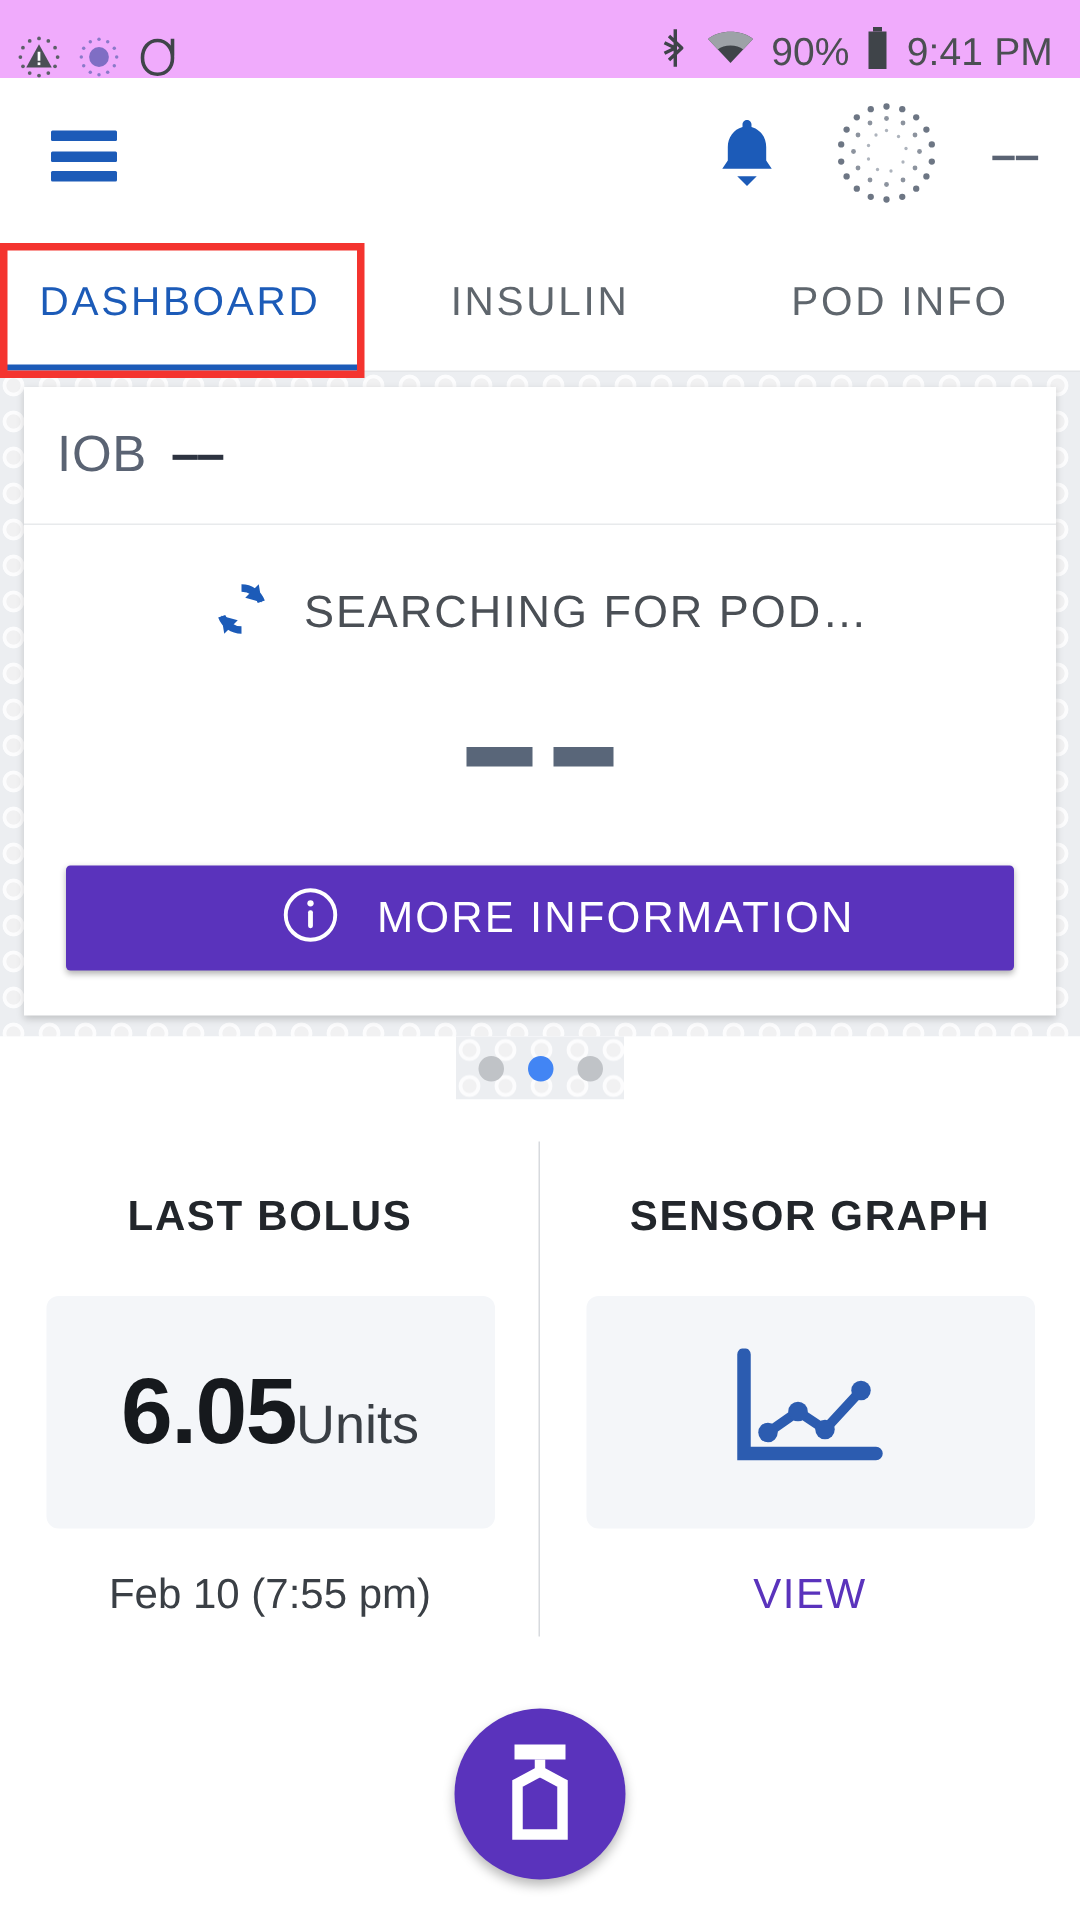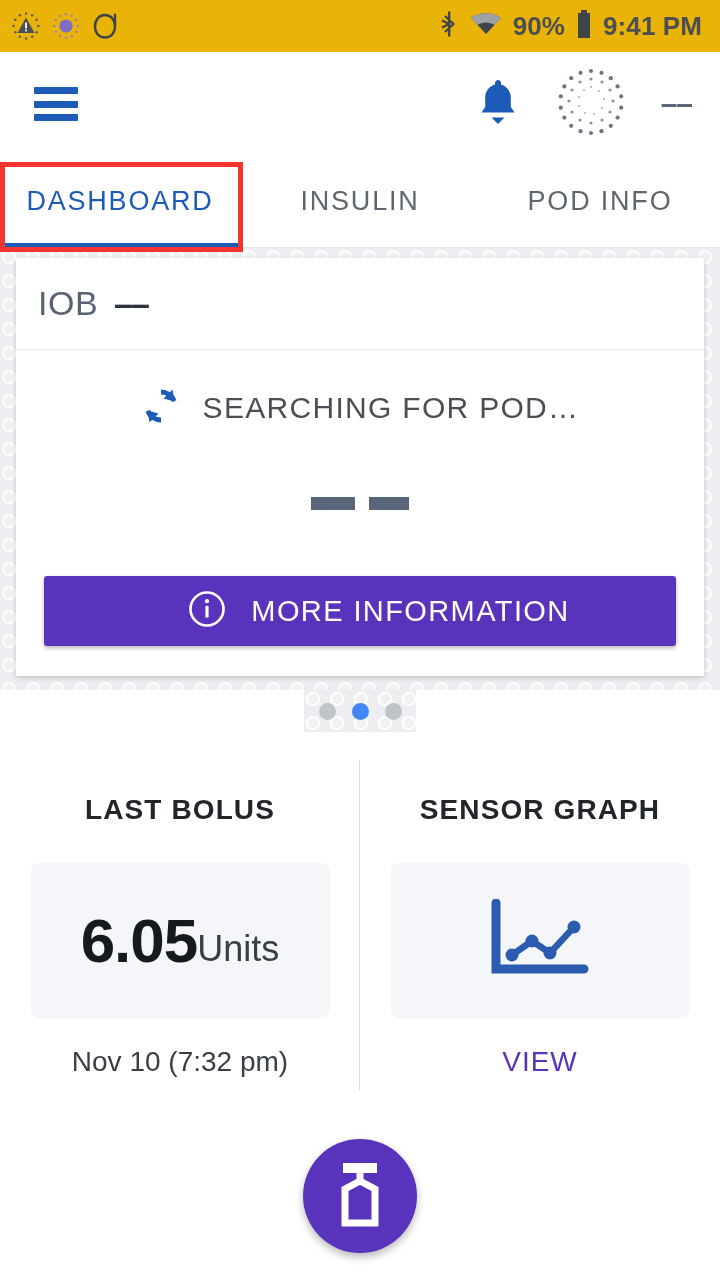"90%" .statusbar { align-items: center -> flex-end; background: #eab308 -> #f0abfc; font-weight: bold -> none }
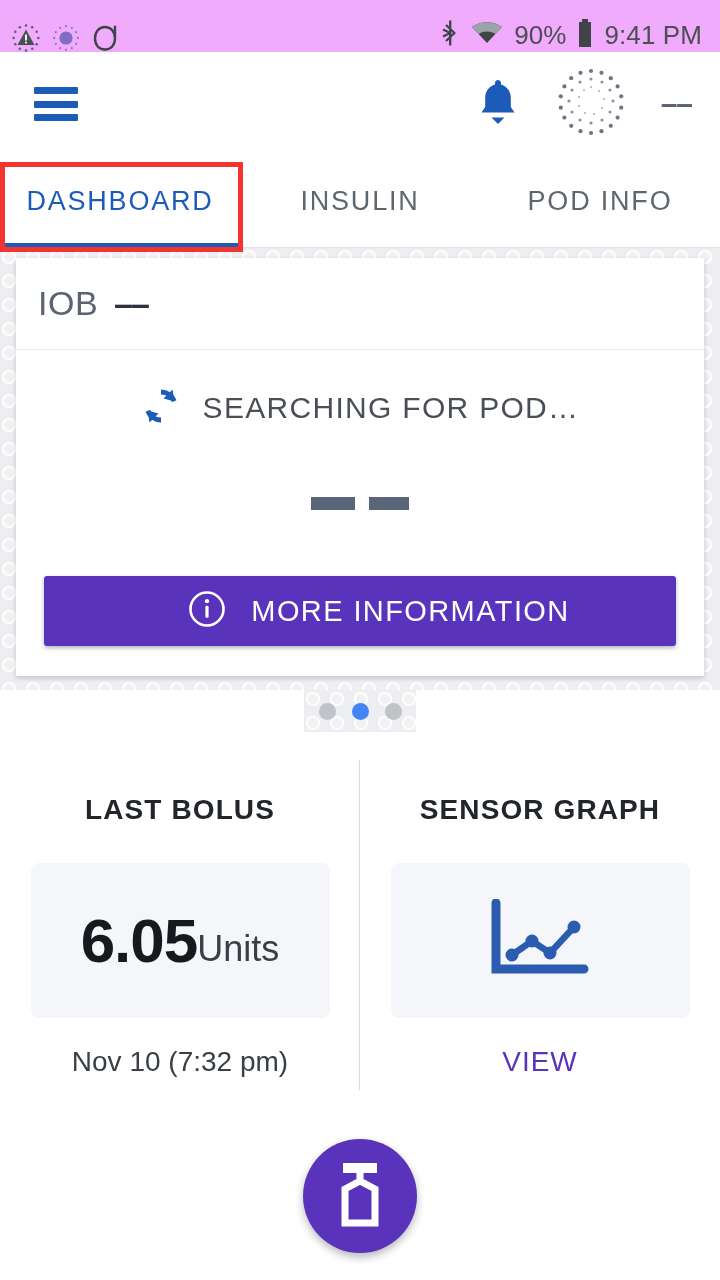"Nov 10 (7:32 pm)" div.bsub { text: Nov 10 (7:32 -> Feb 10 (7:55 }
